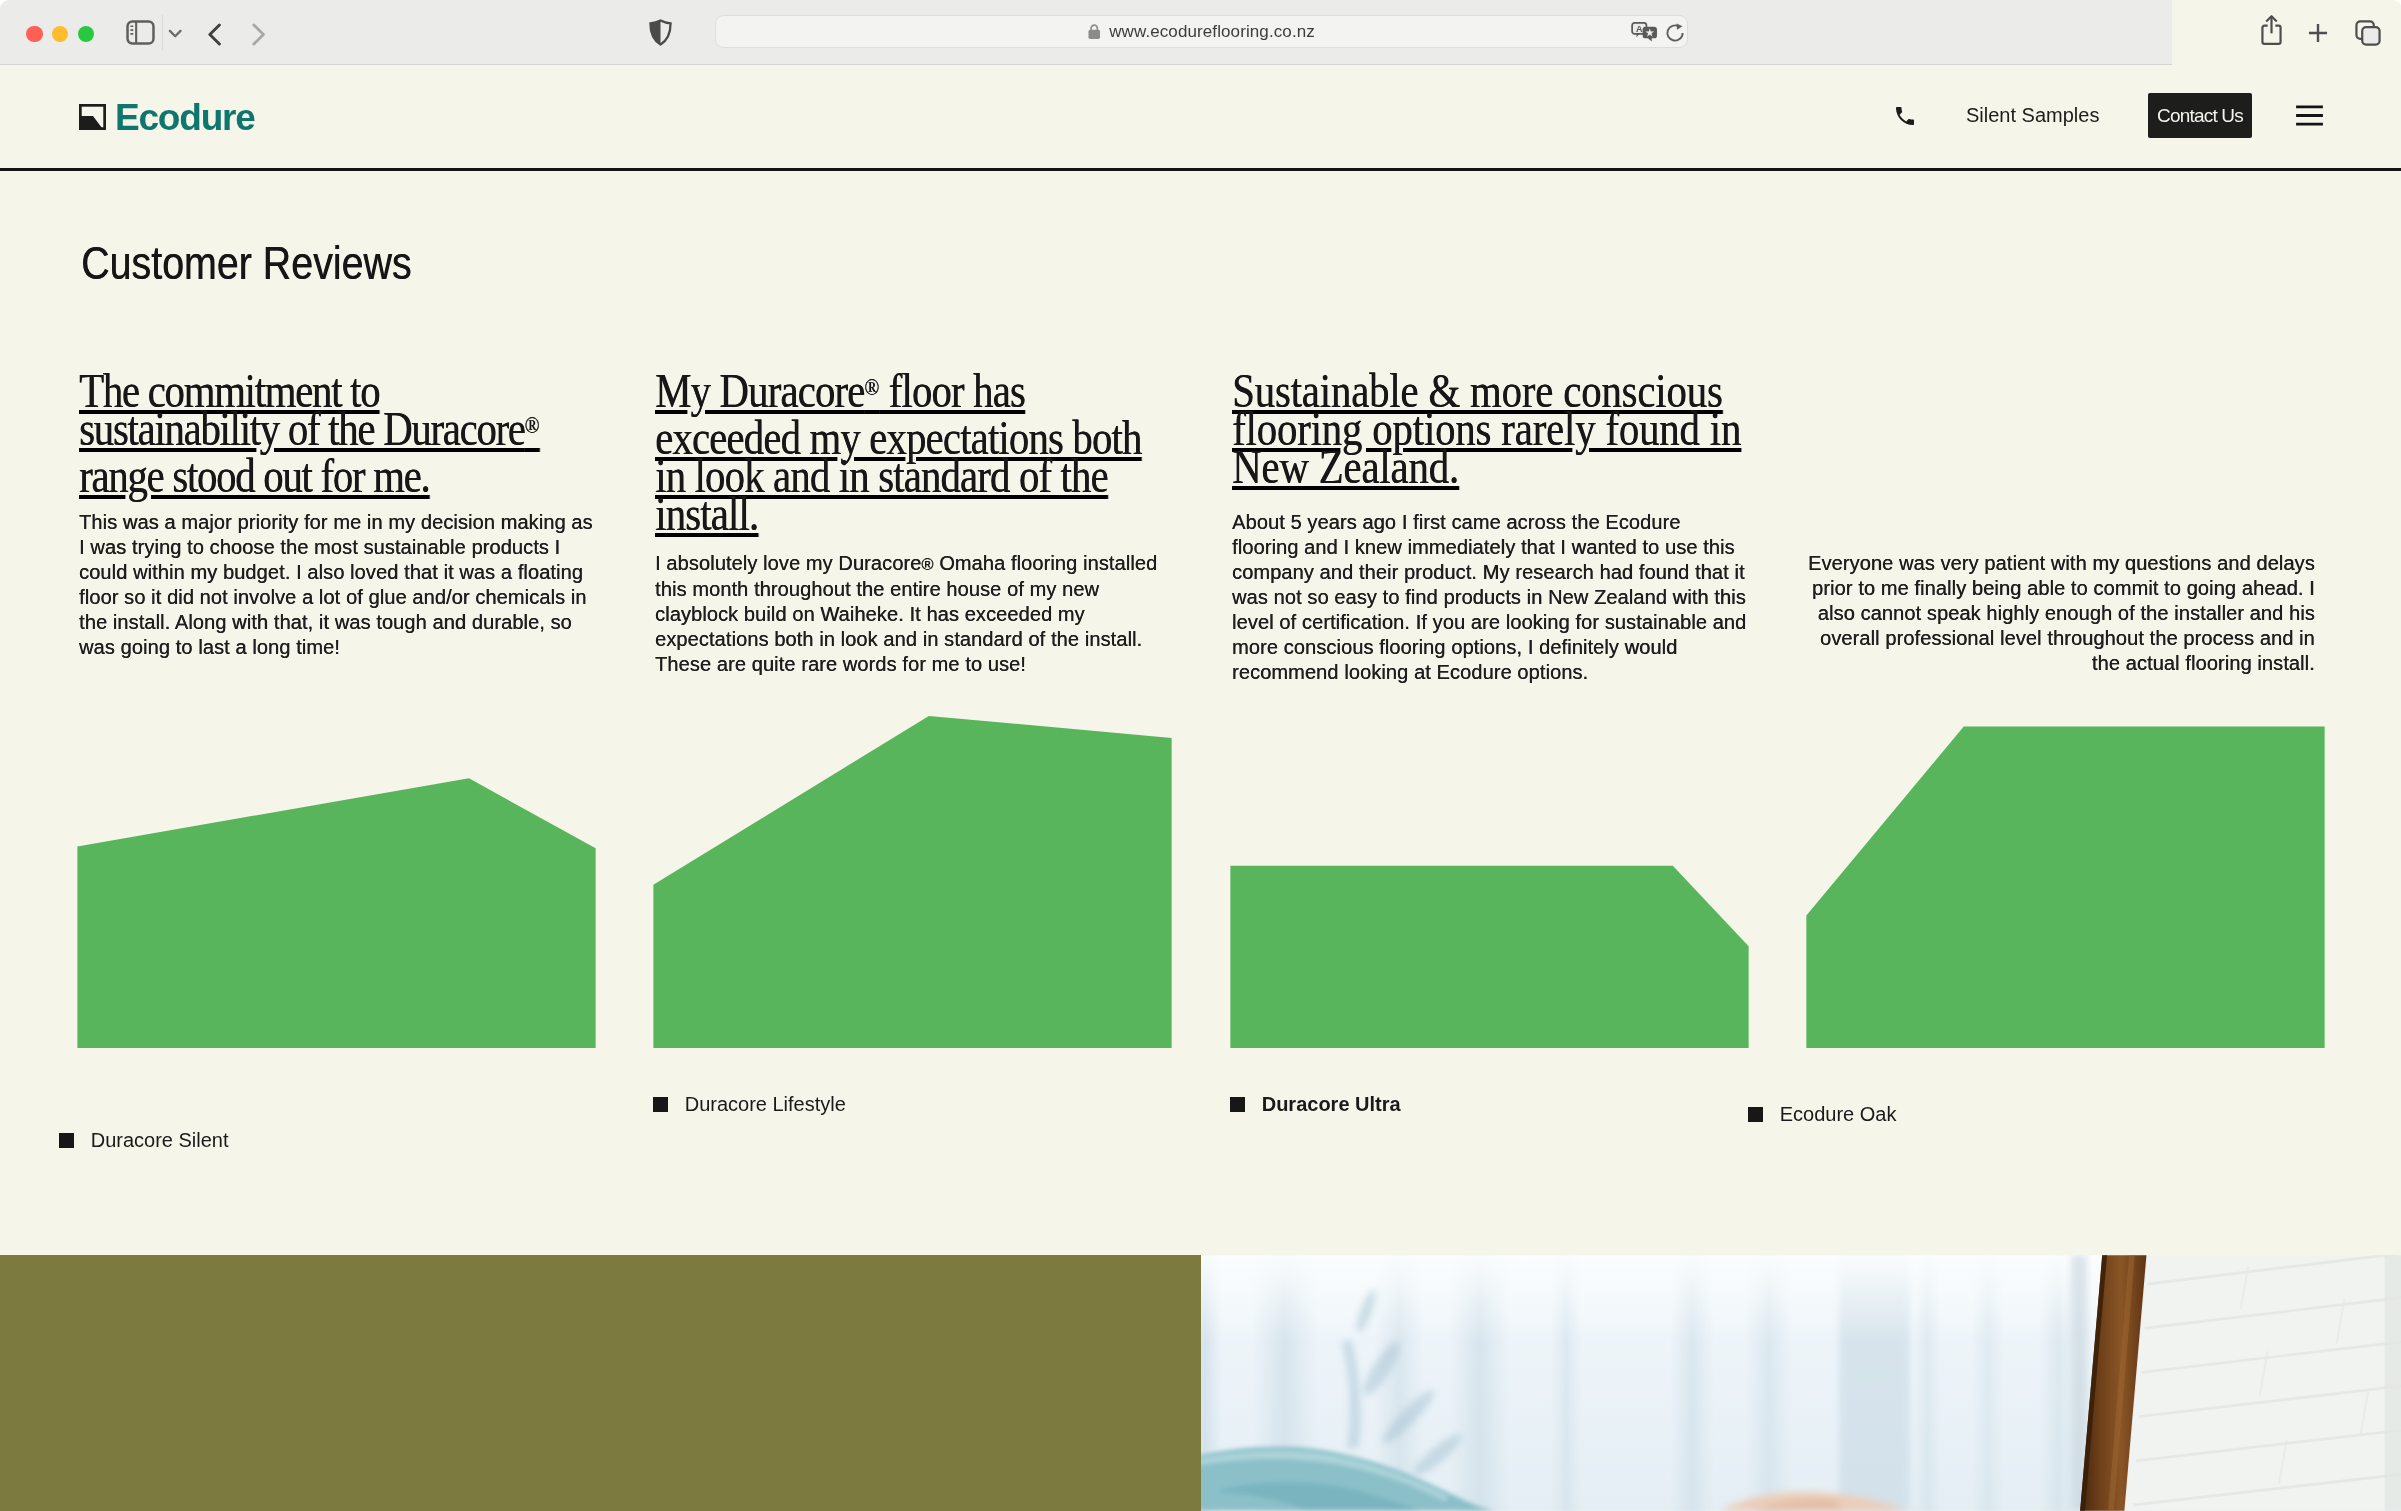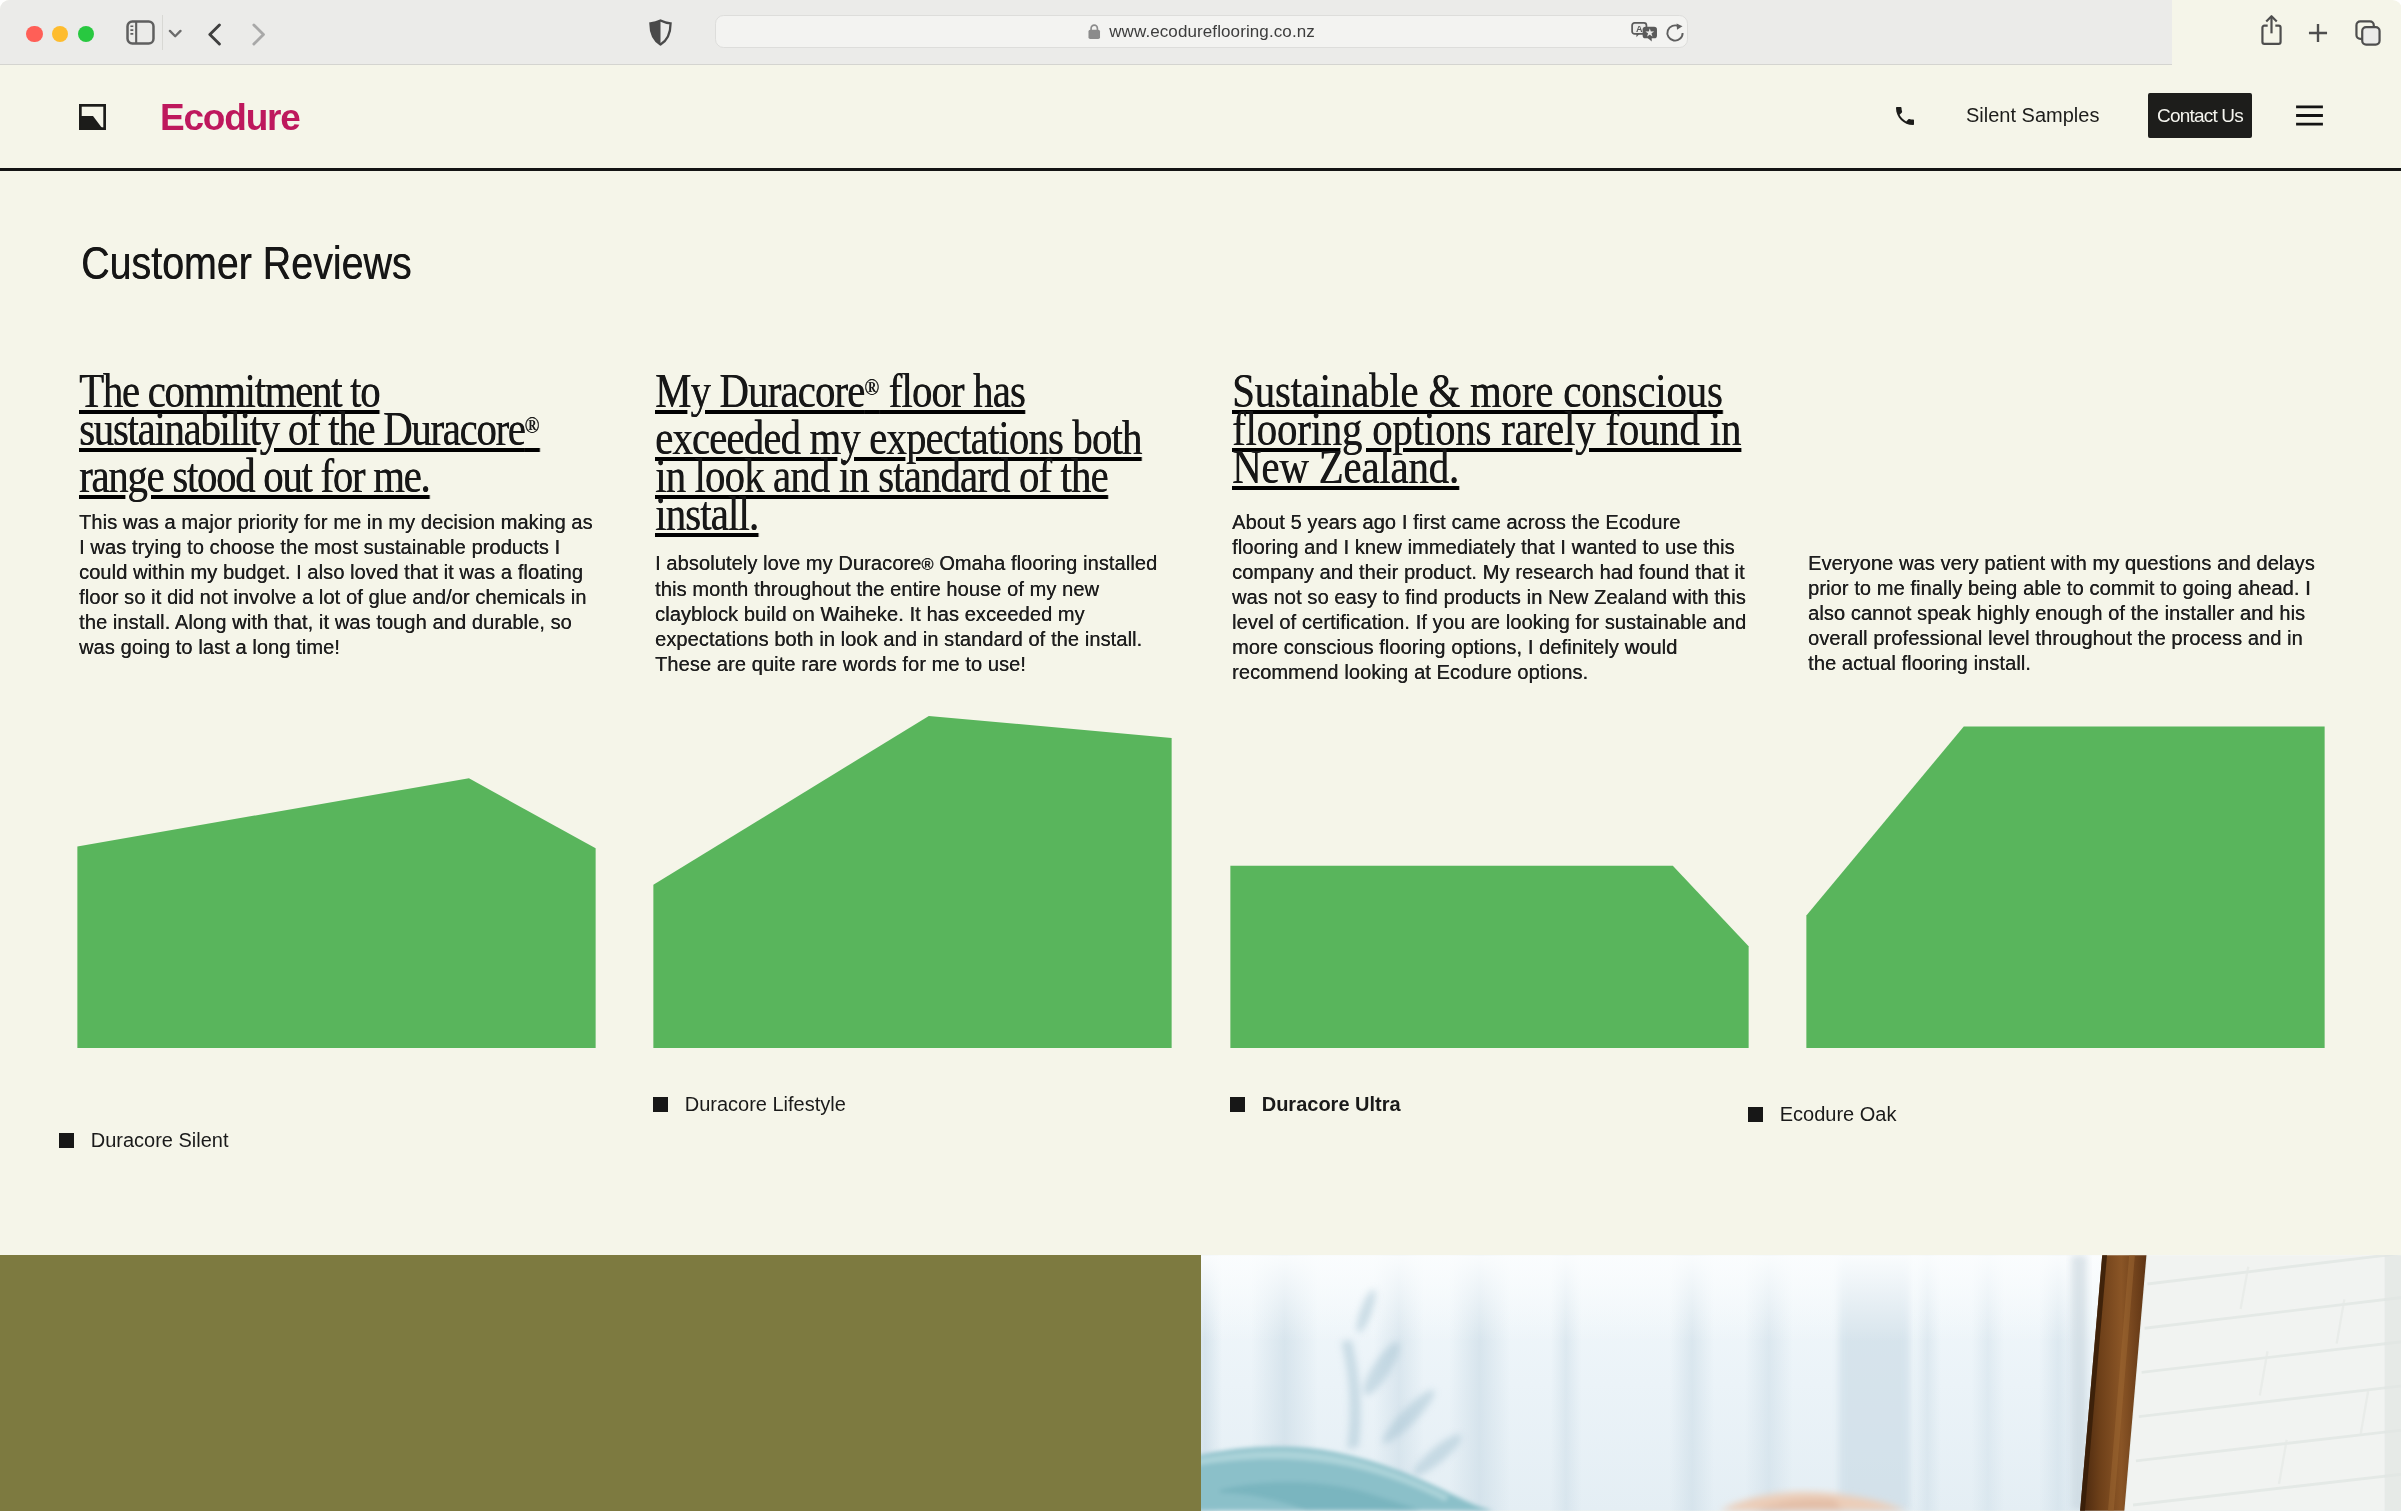"Ecodure" .logo { color: #be185d -> #0f766e; margin-left: 45px -> none }
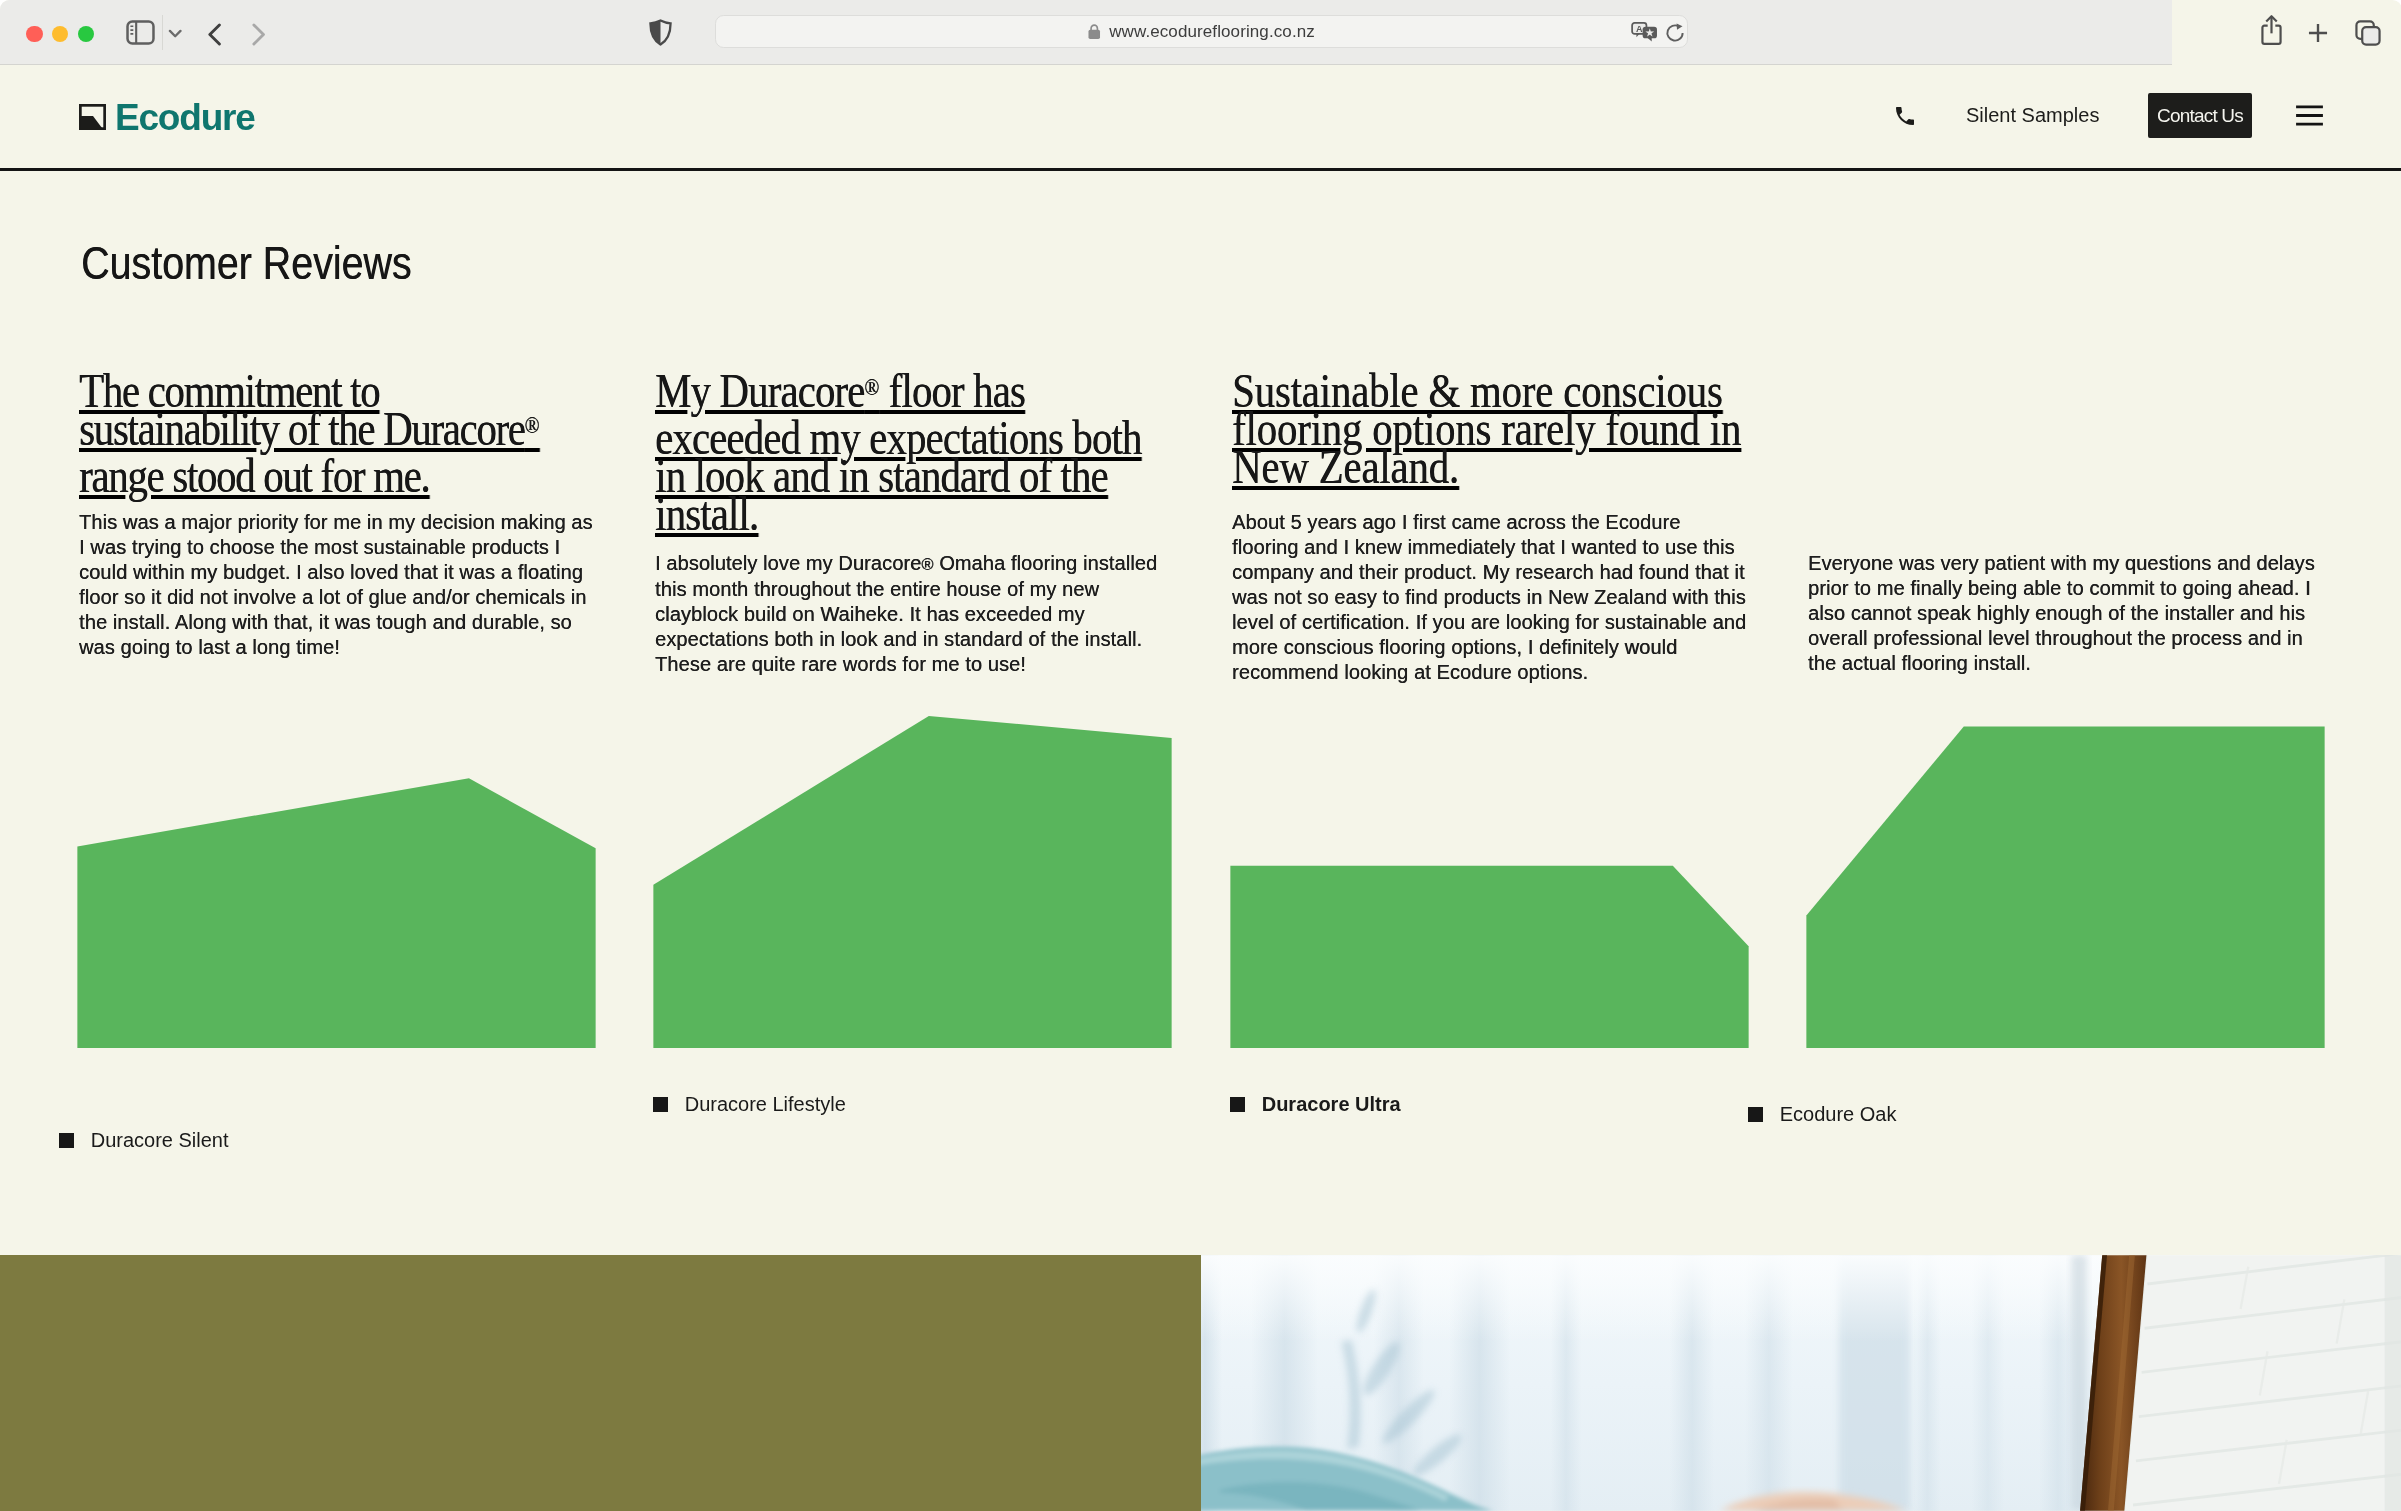"Everyone was very patient with" div.body { text-align: none -> right }
